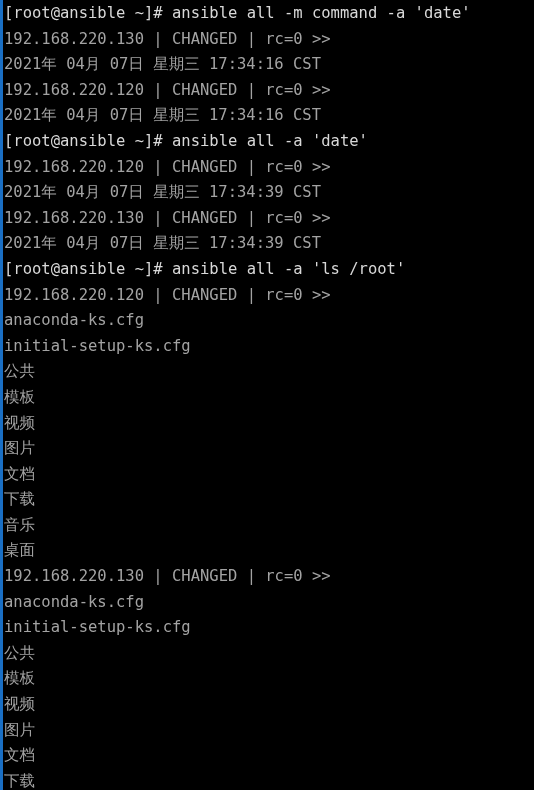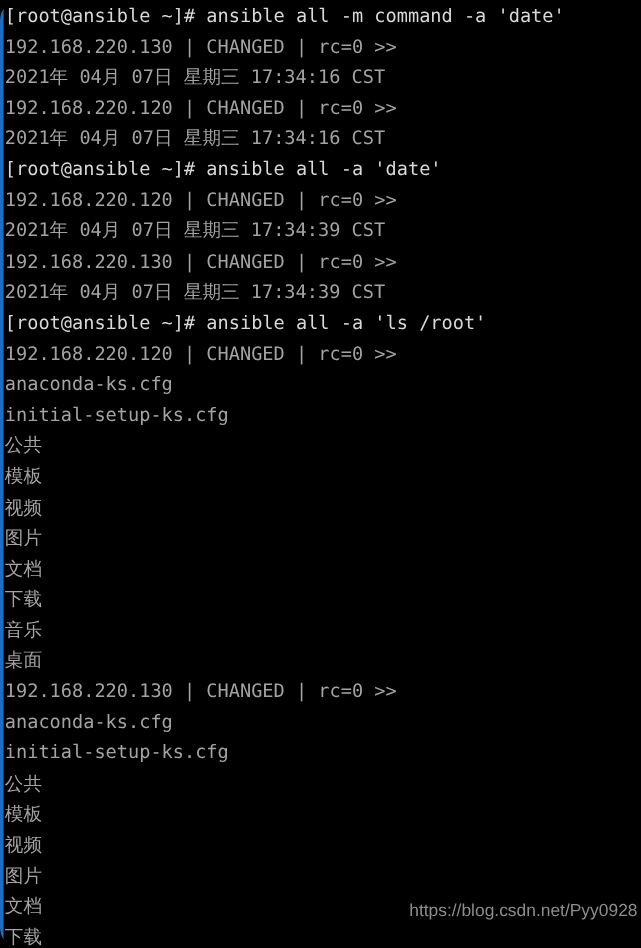"[root@ansible ~]# ansible all -m" #terminal { border-radius: 17px -> none }
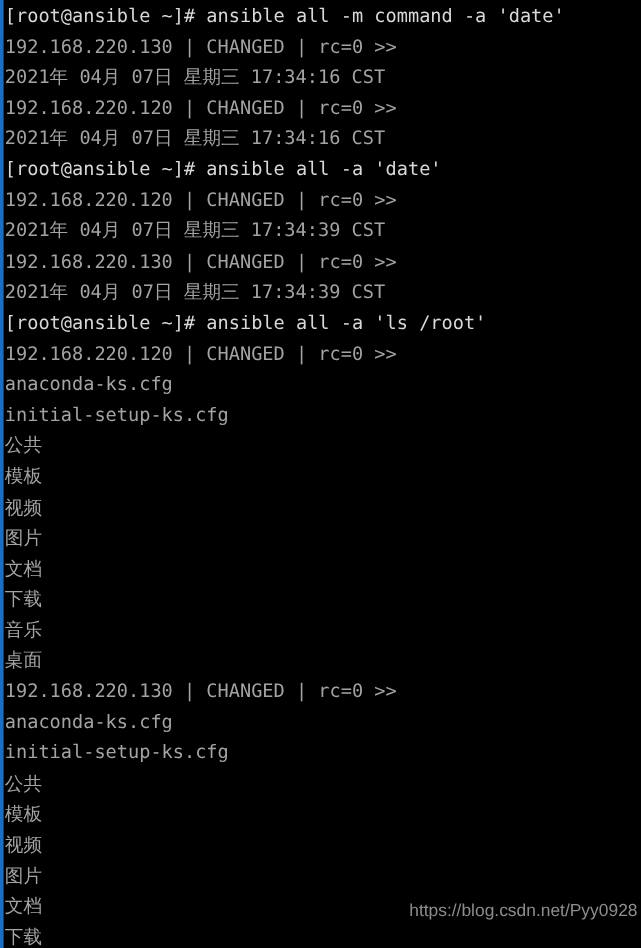"https://blog.csdn.net/Pyy0928" div { html: <div>https://blog.csdn.net/Pyy0928</div> -> none }
